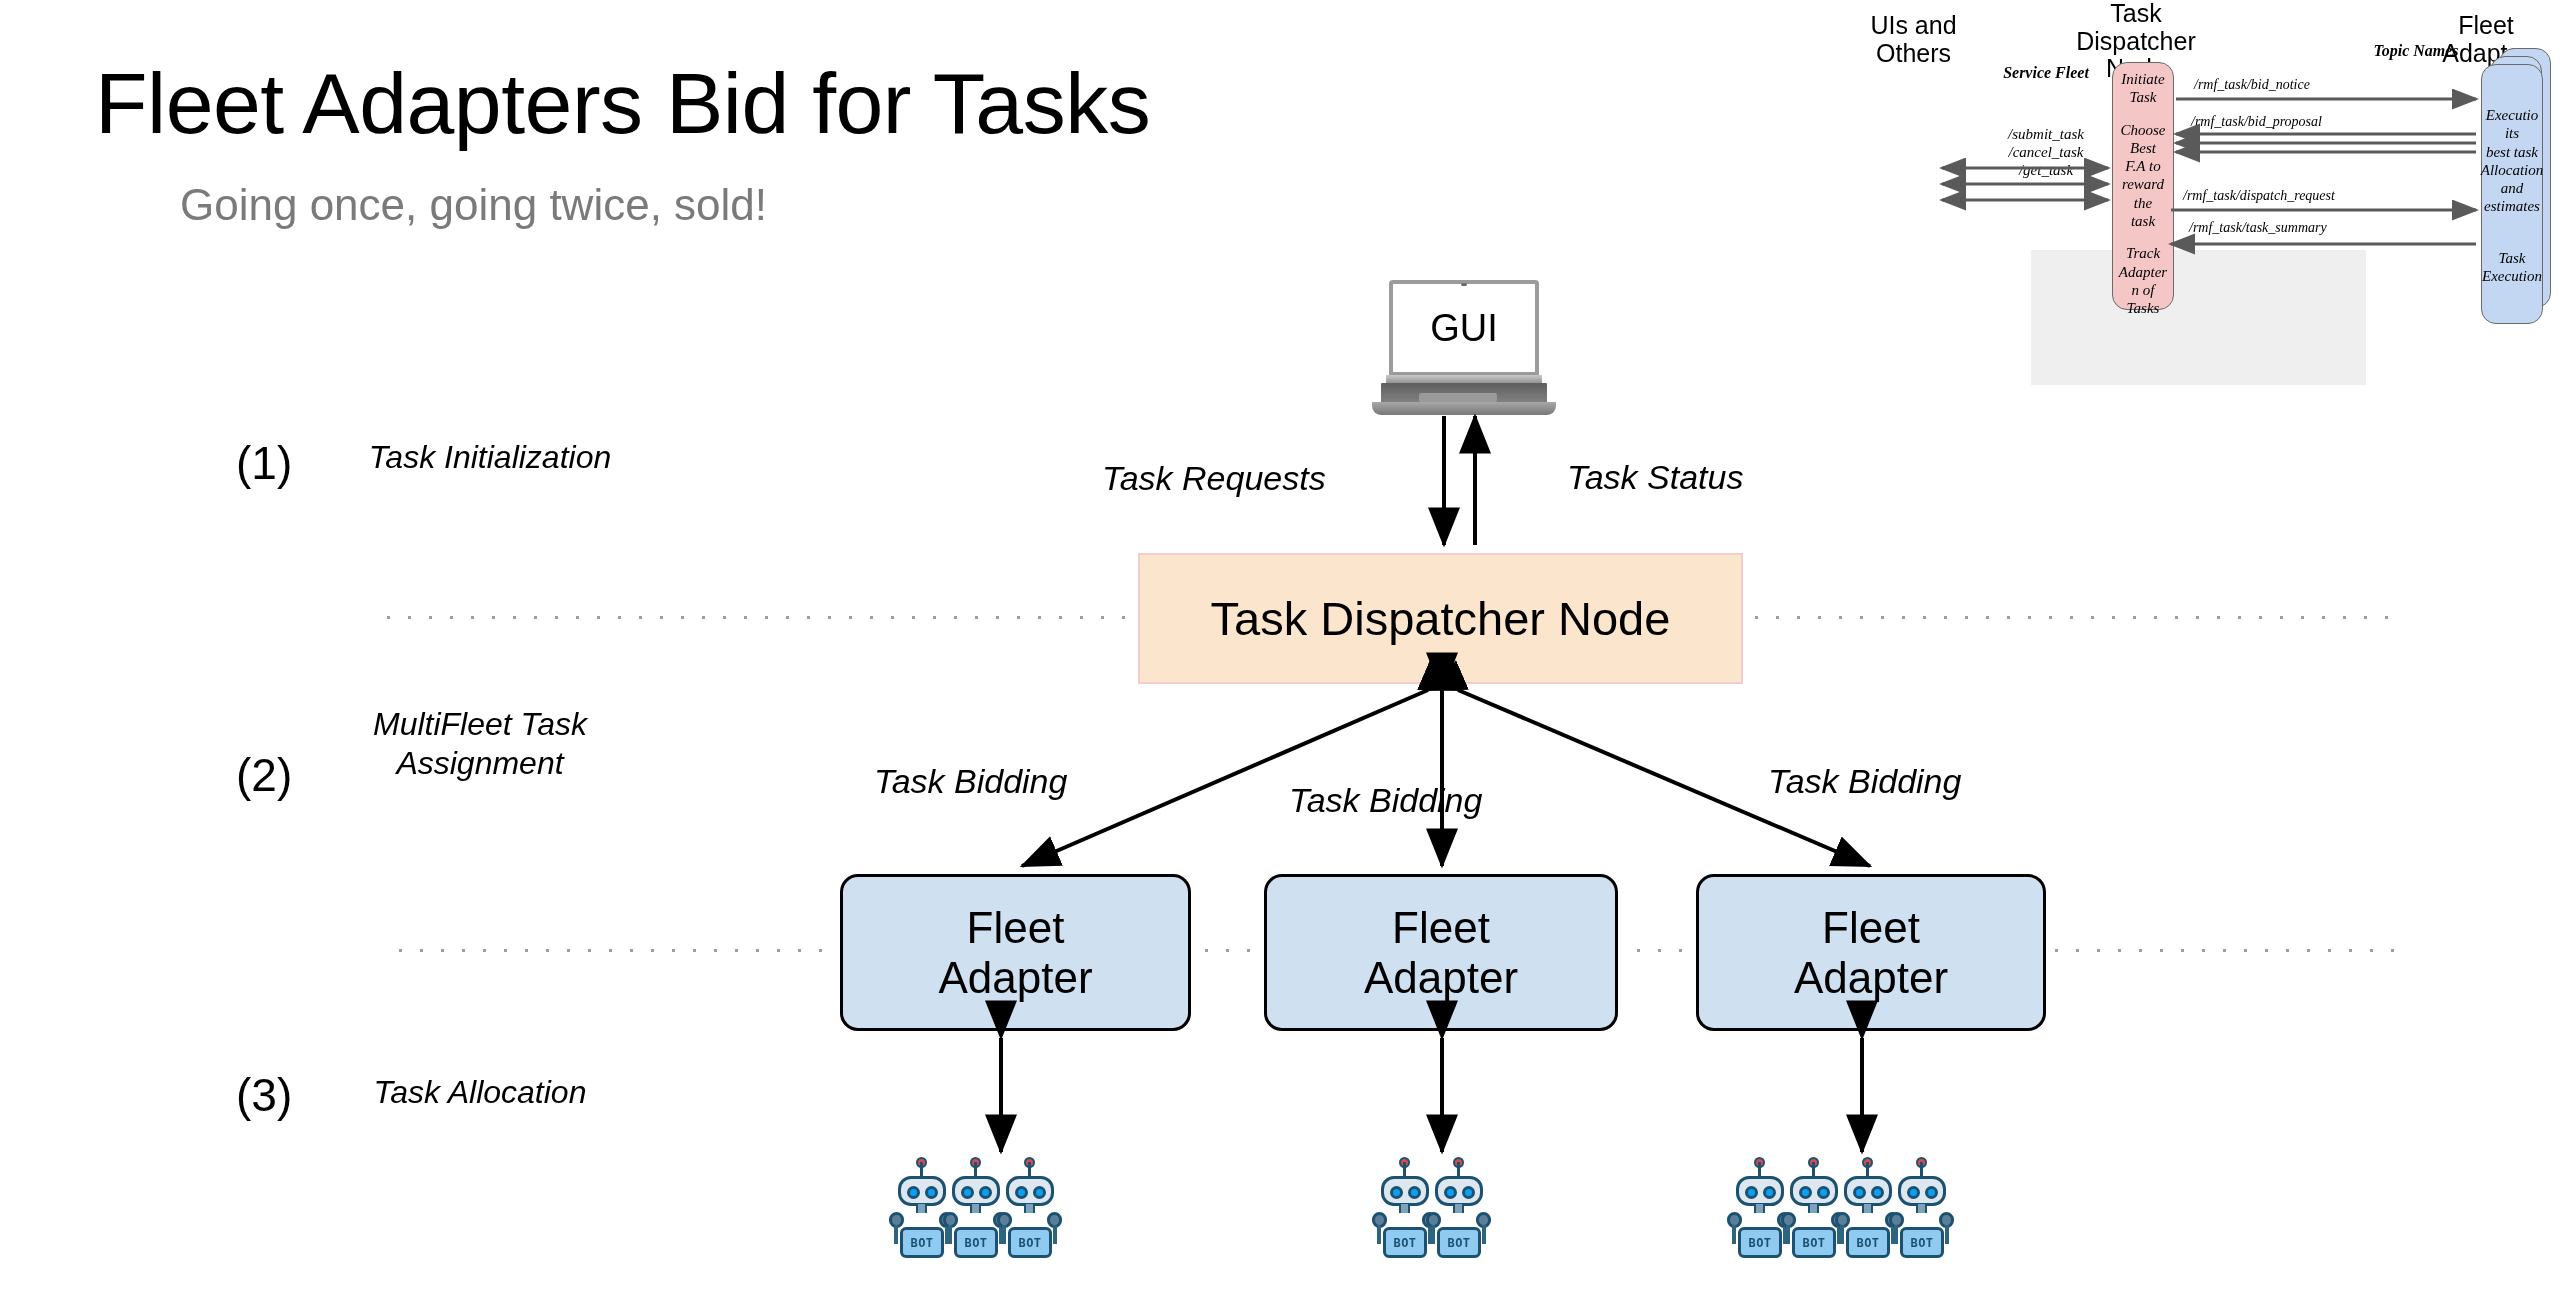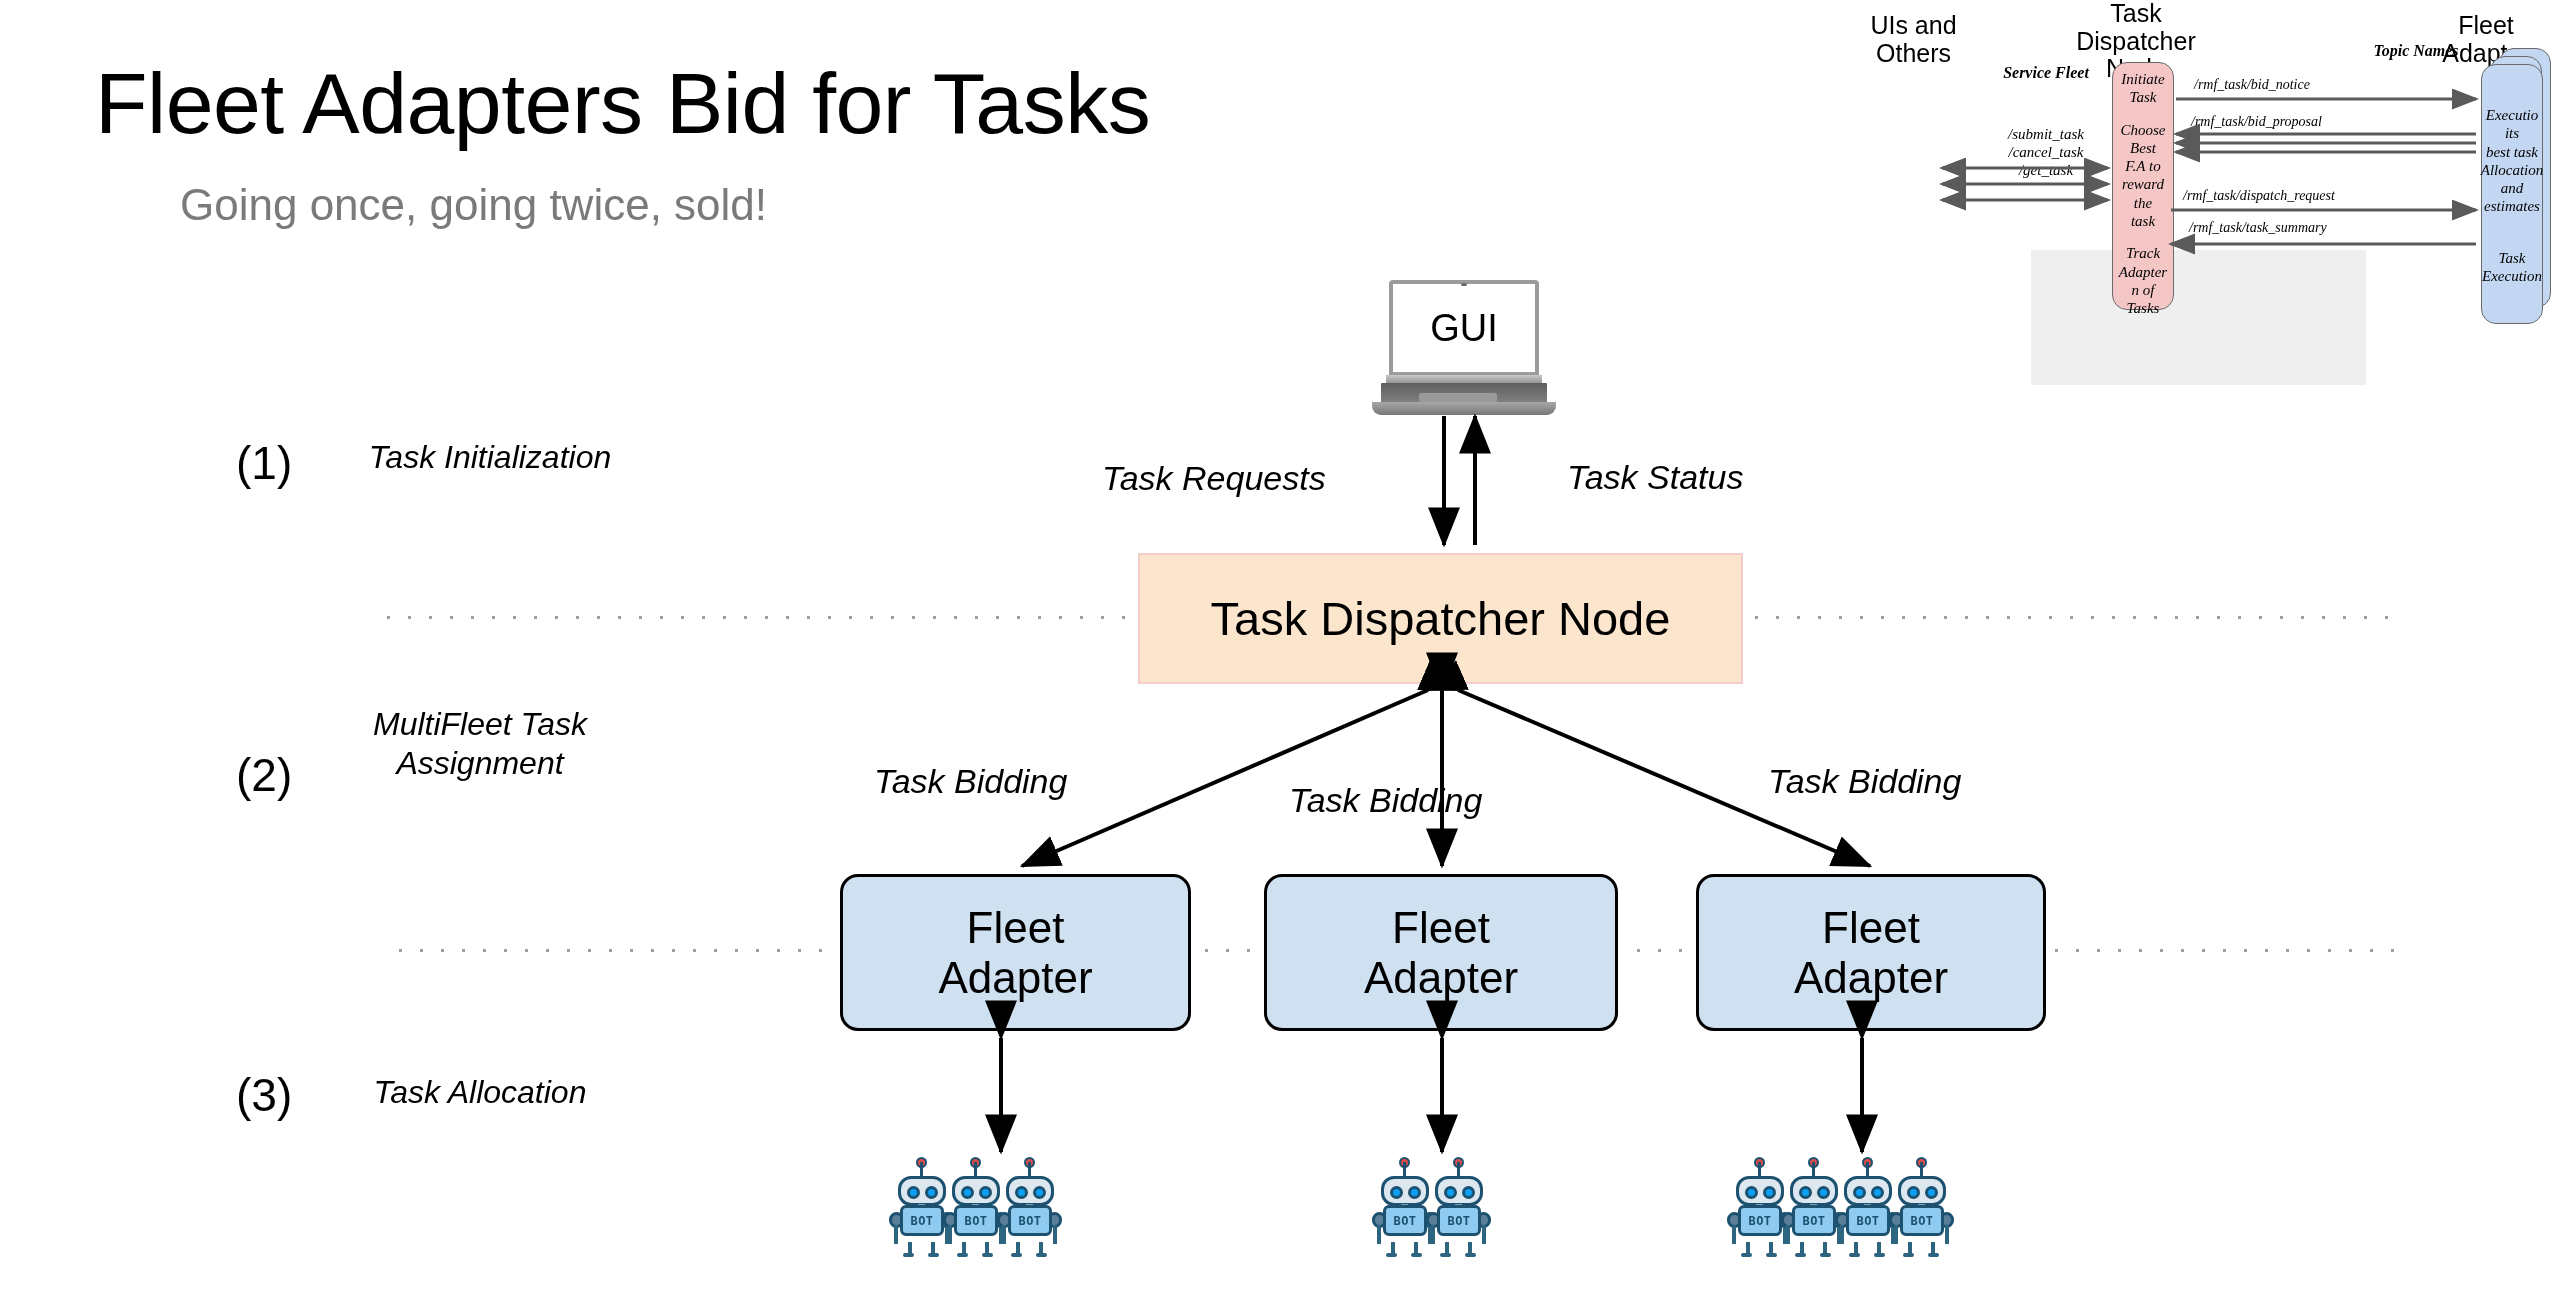"BOT" .r-body { top: 43px -> 65px }
